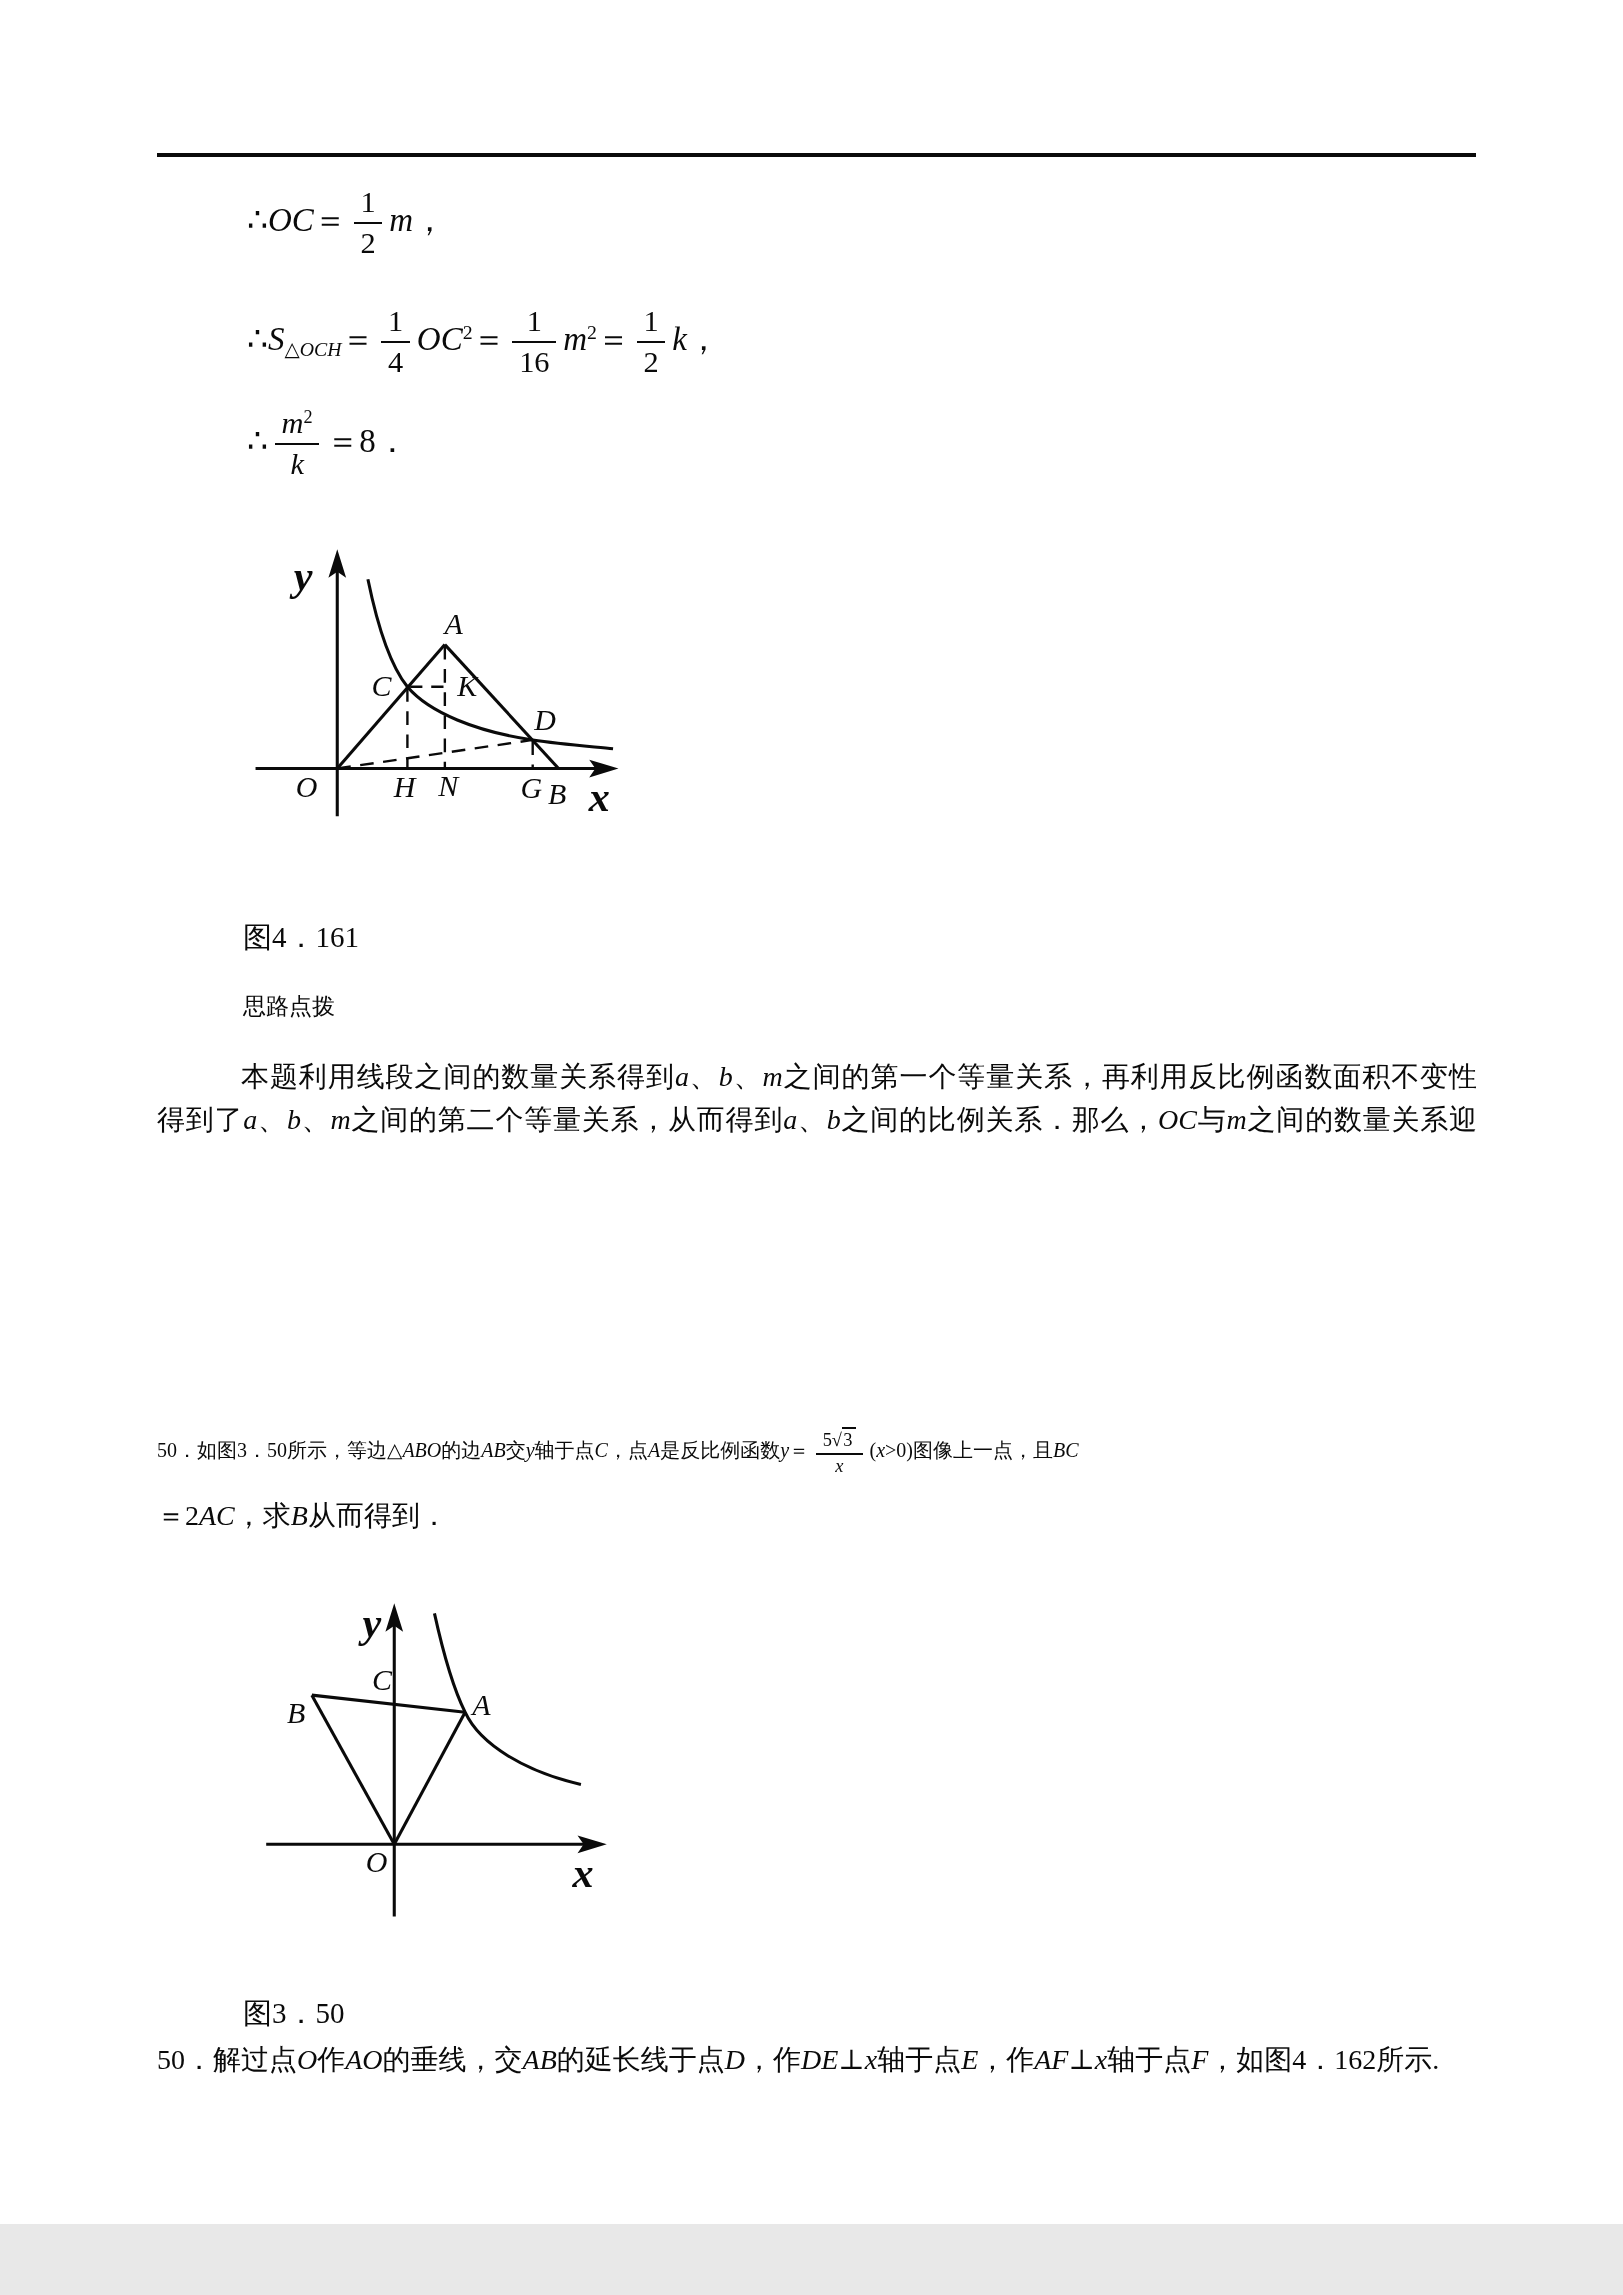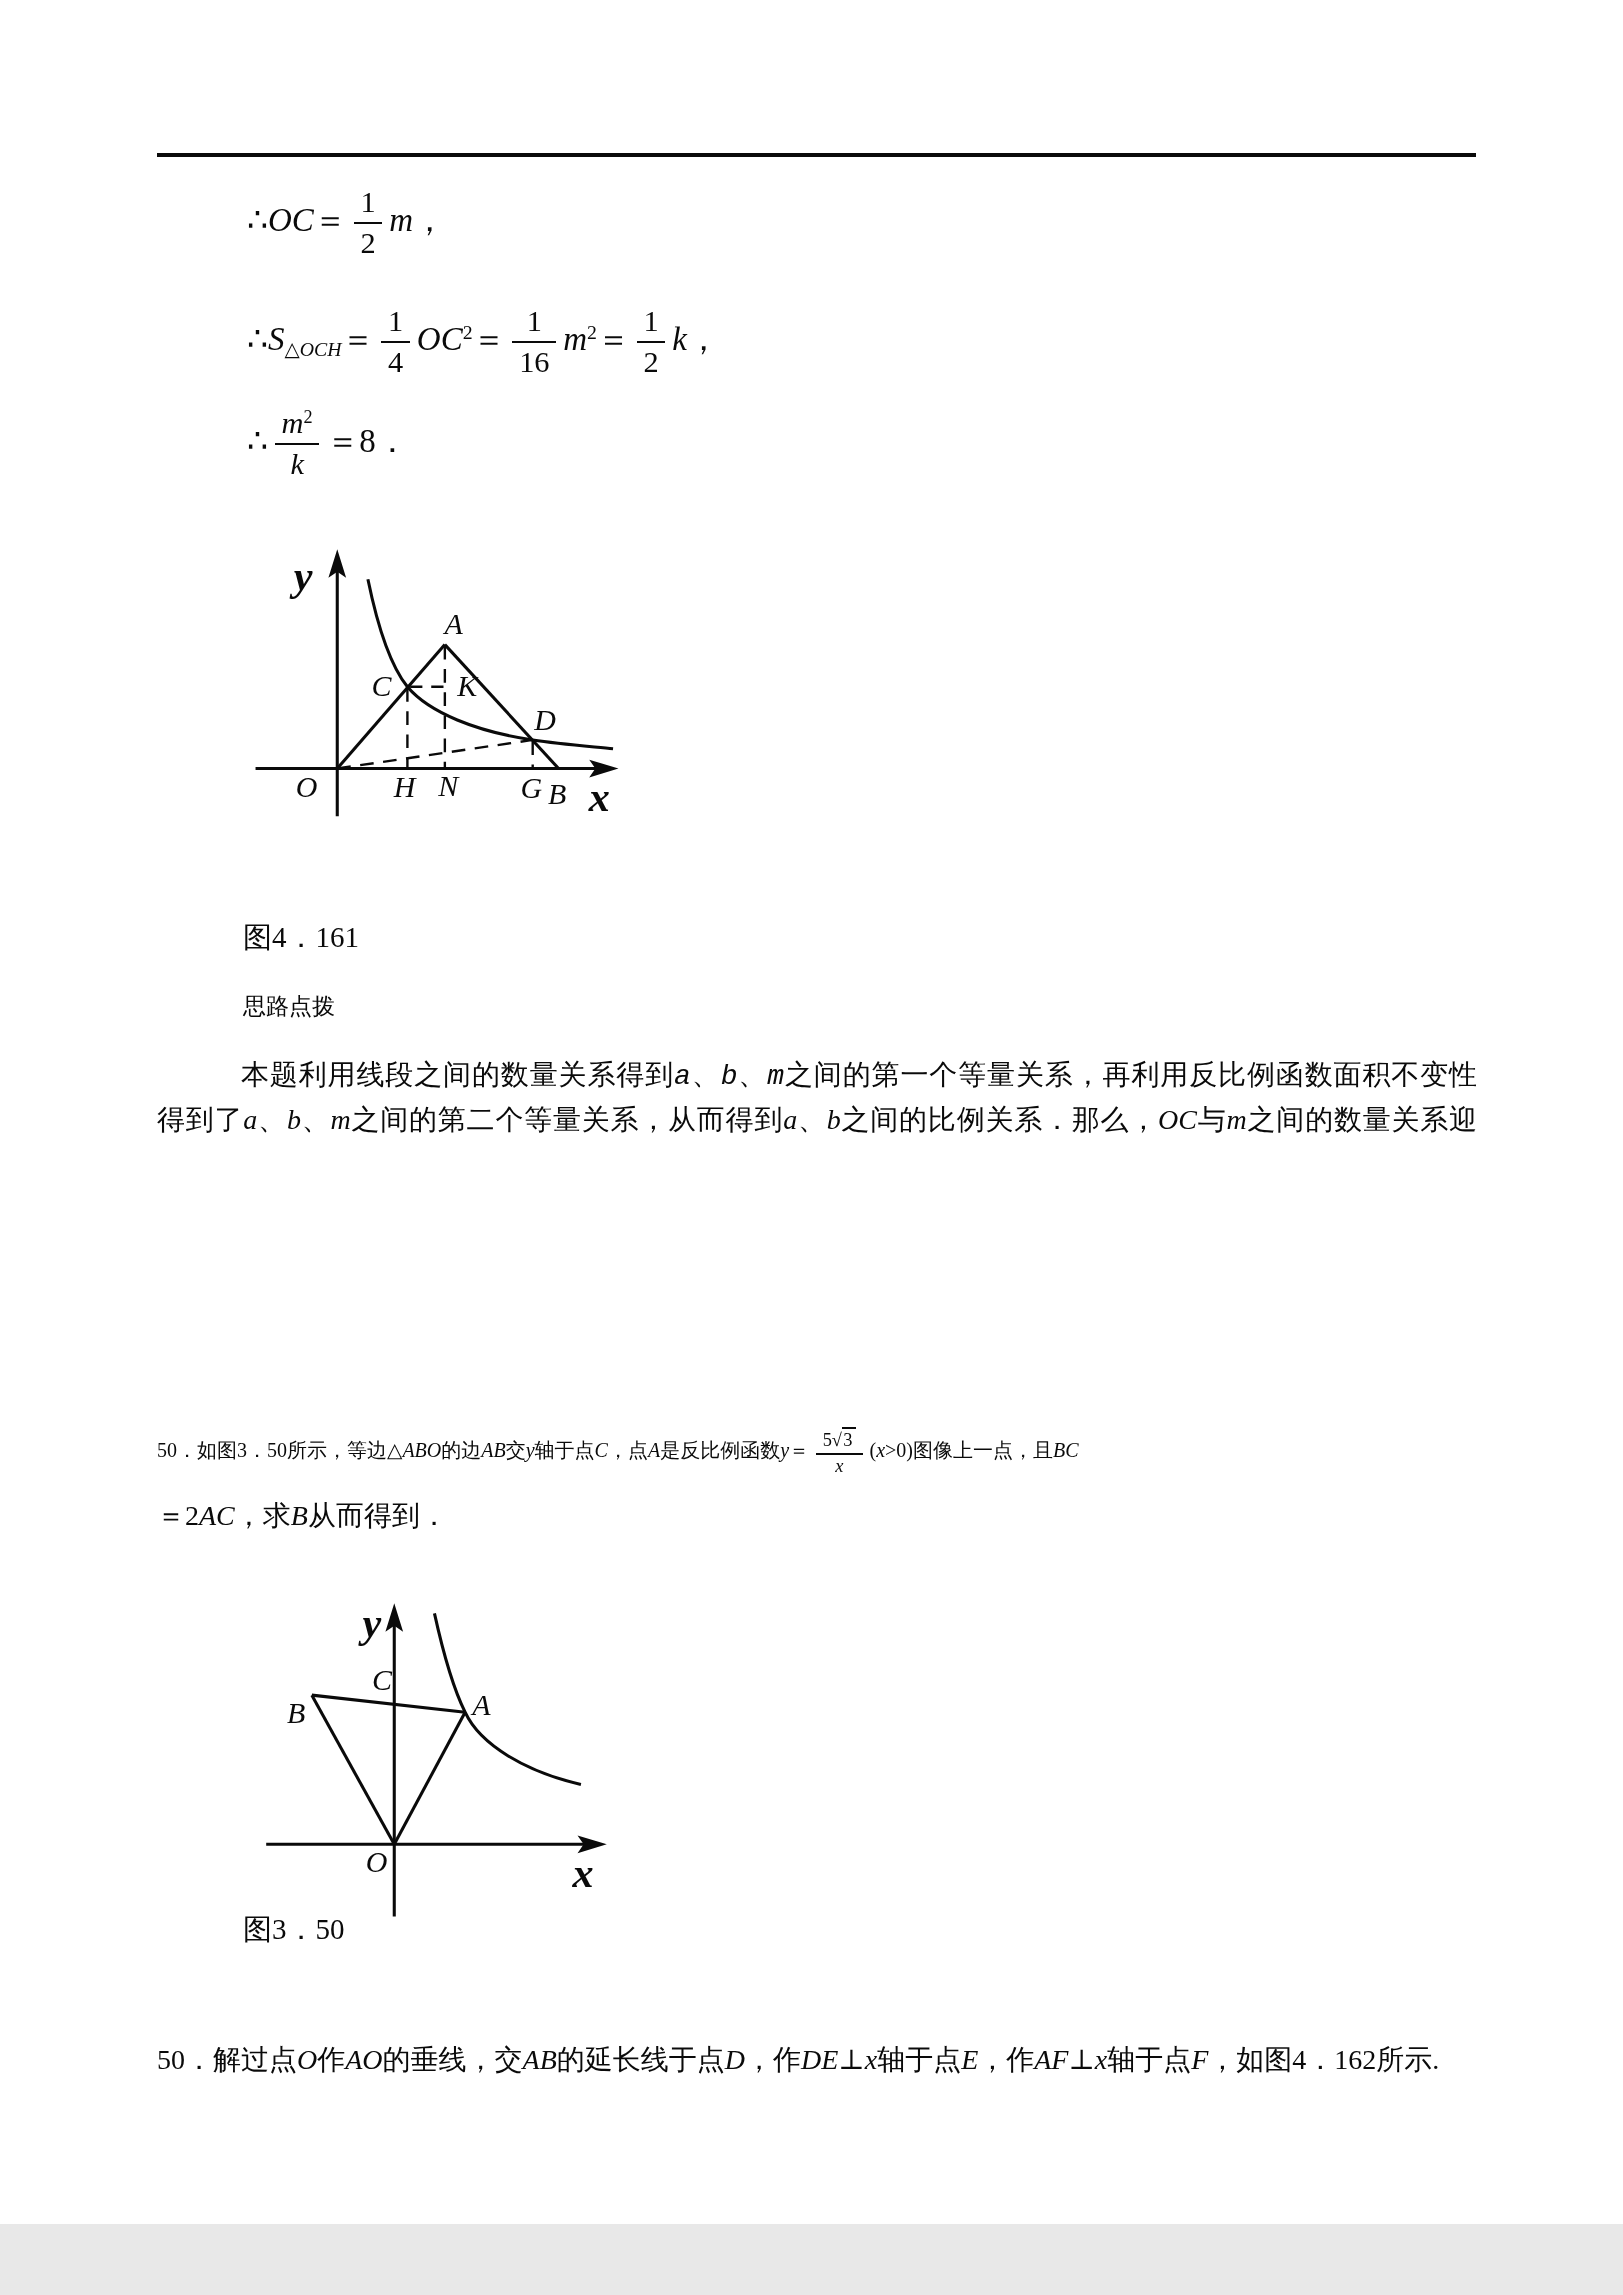"本题利用线段之间的数量关系得到a、b、m之间的第一个等量关系，再利用反比例函数面" .para .indent { font-family: Liberation Mono, monospace -> none }
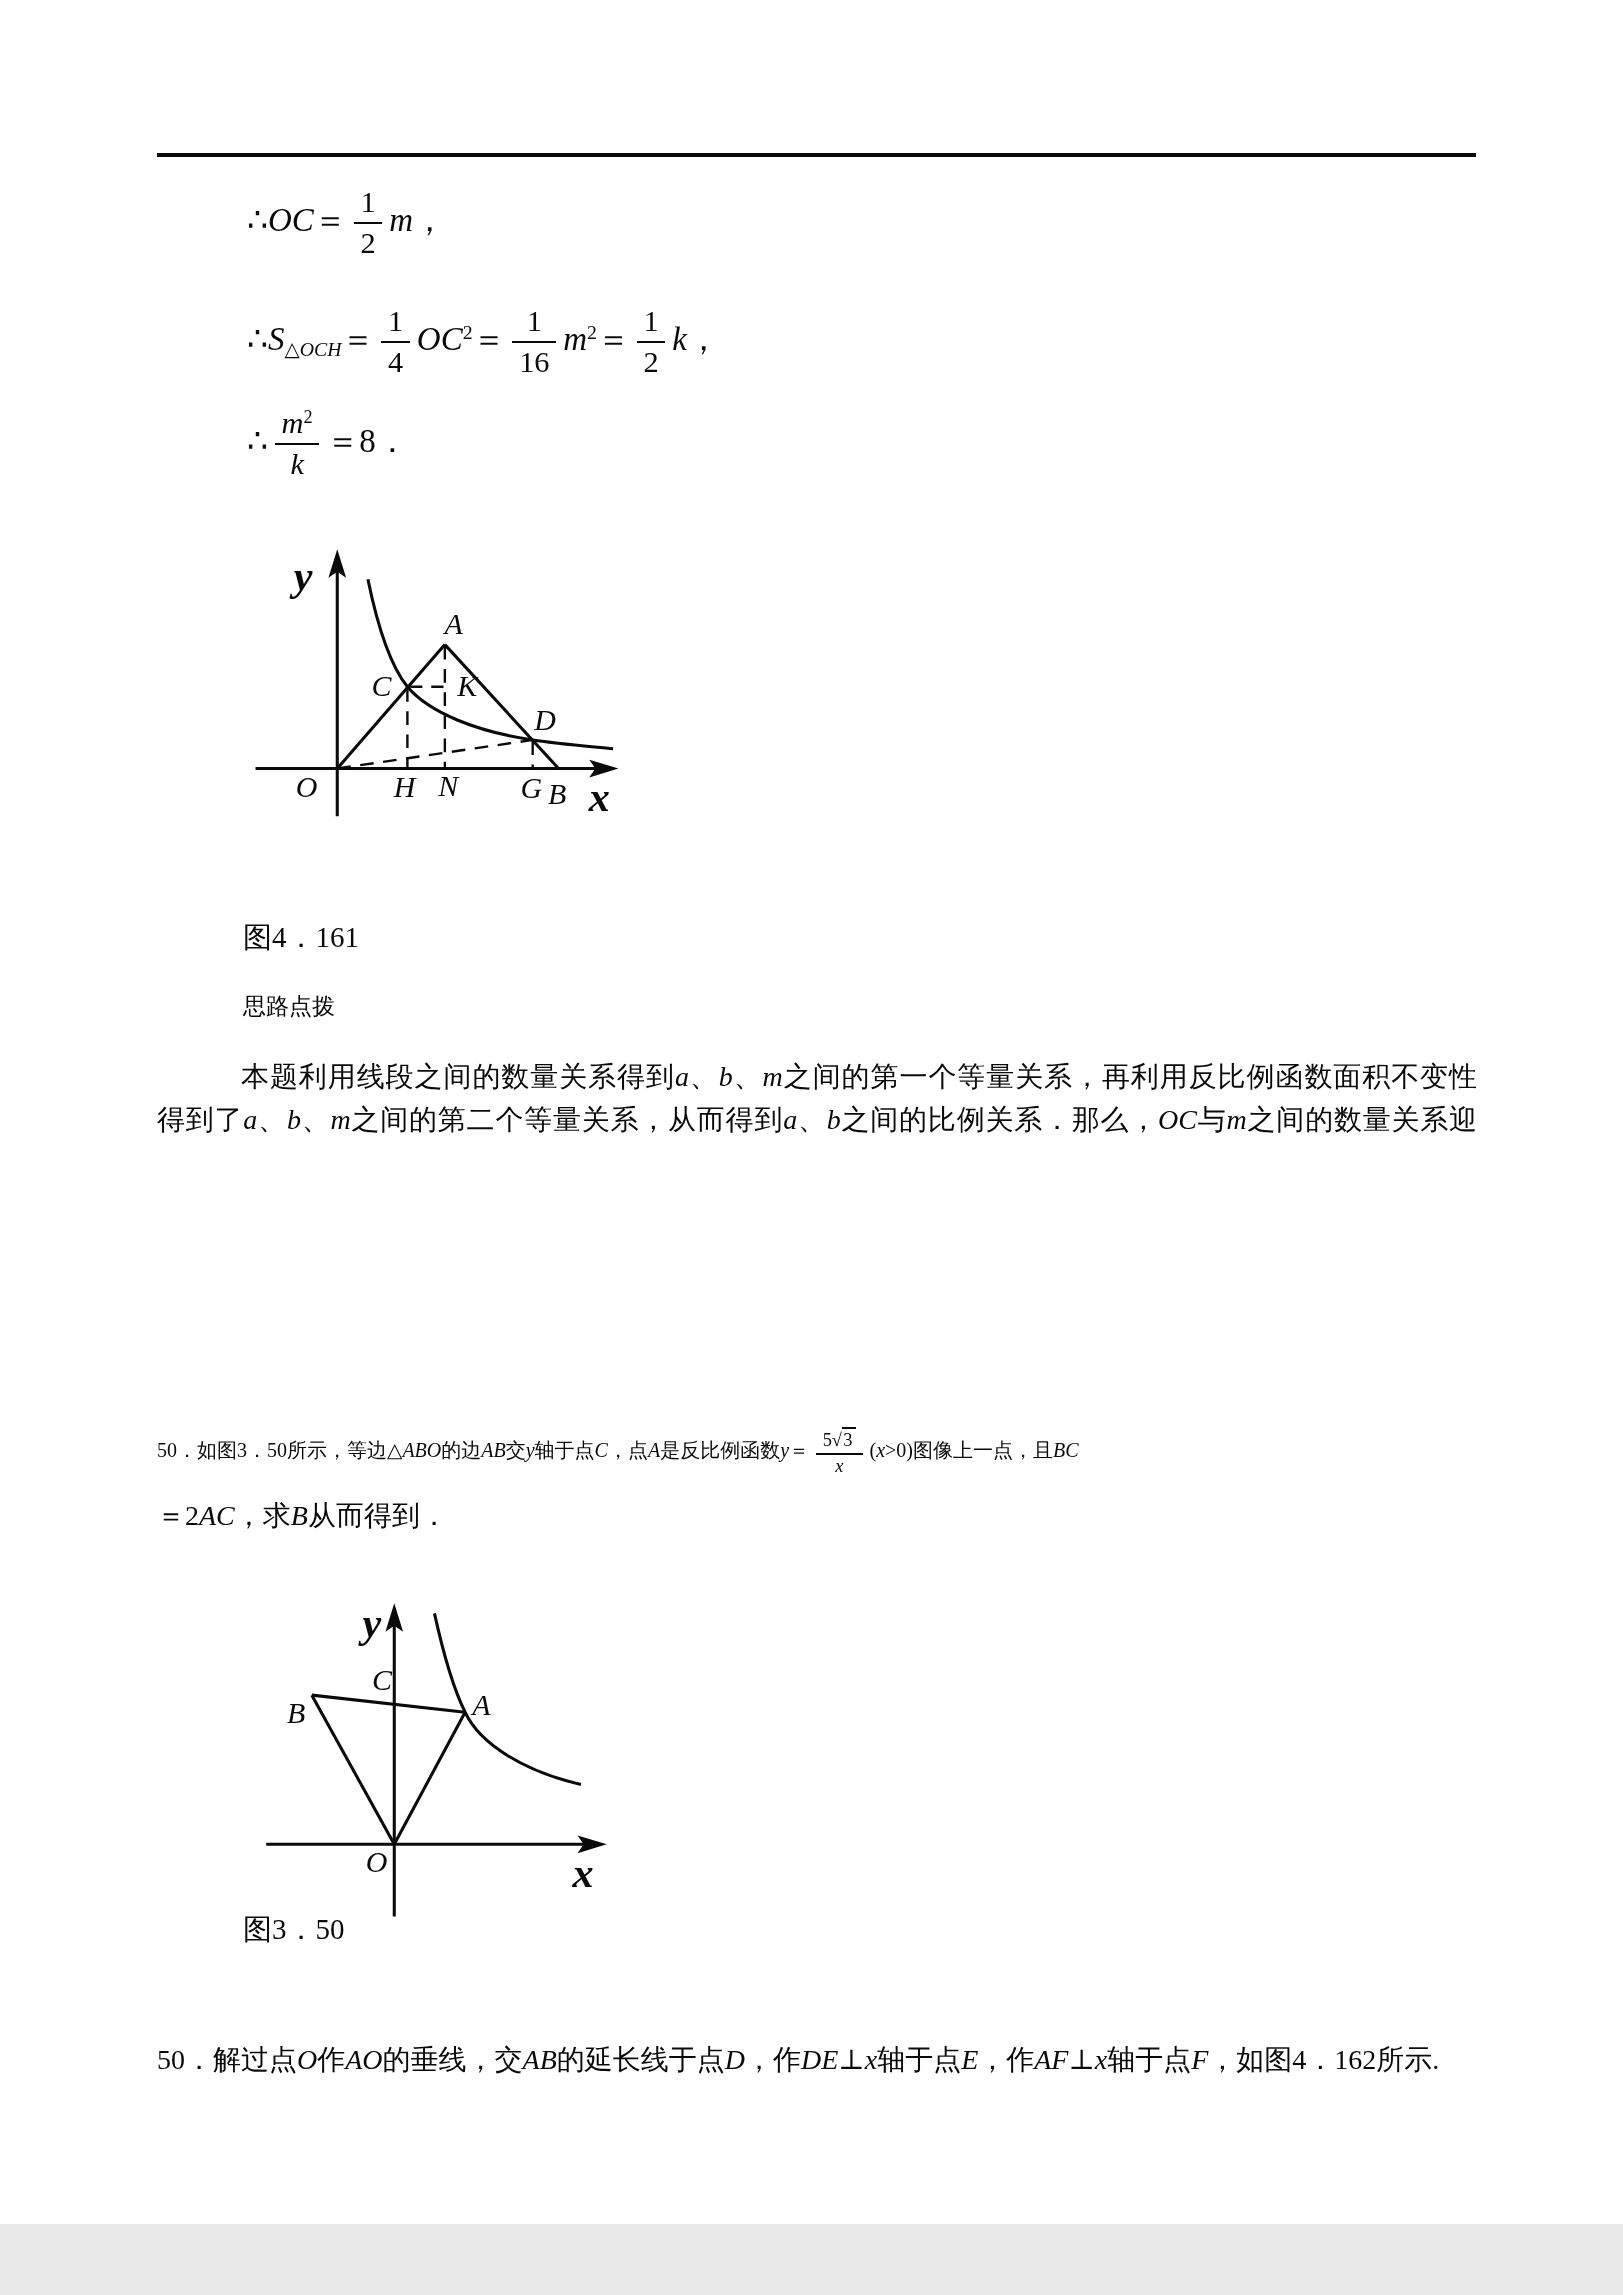"图3．50" div.caption { top: 1912px -> 1996px }
